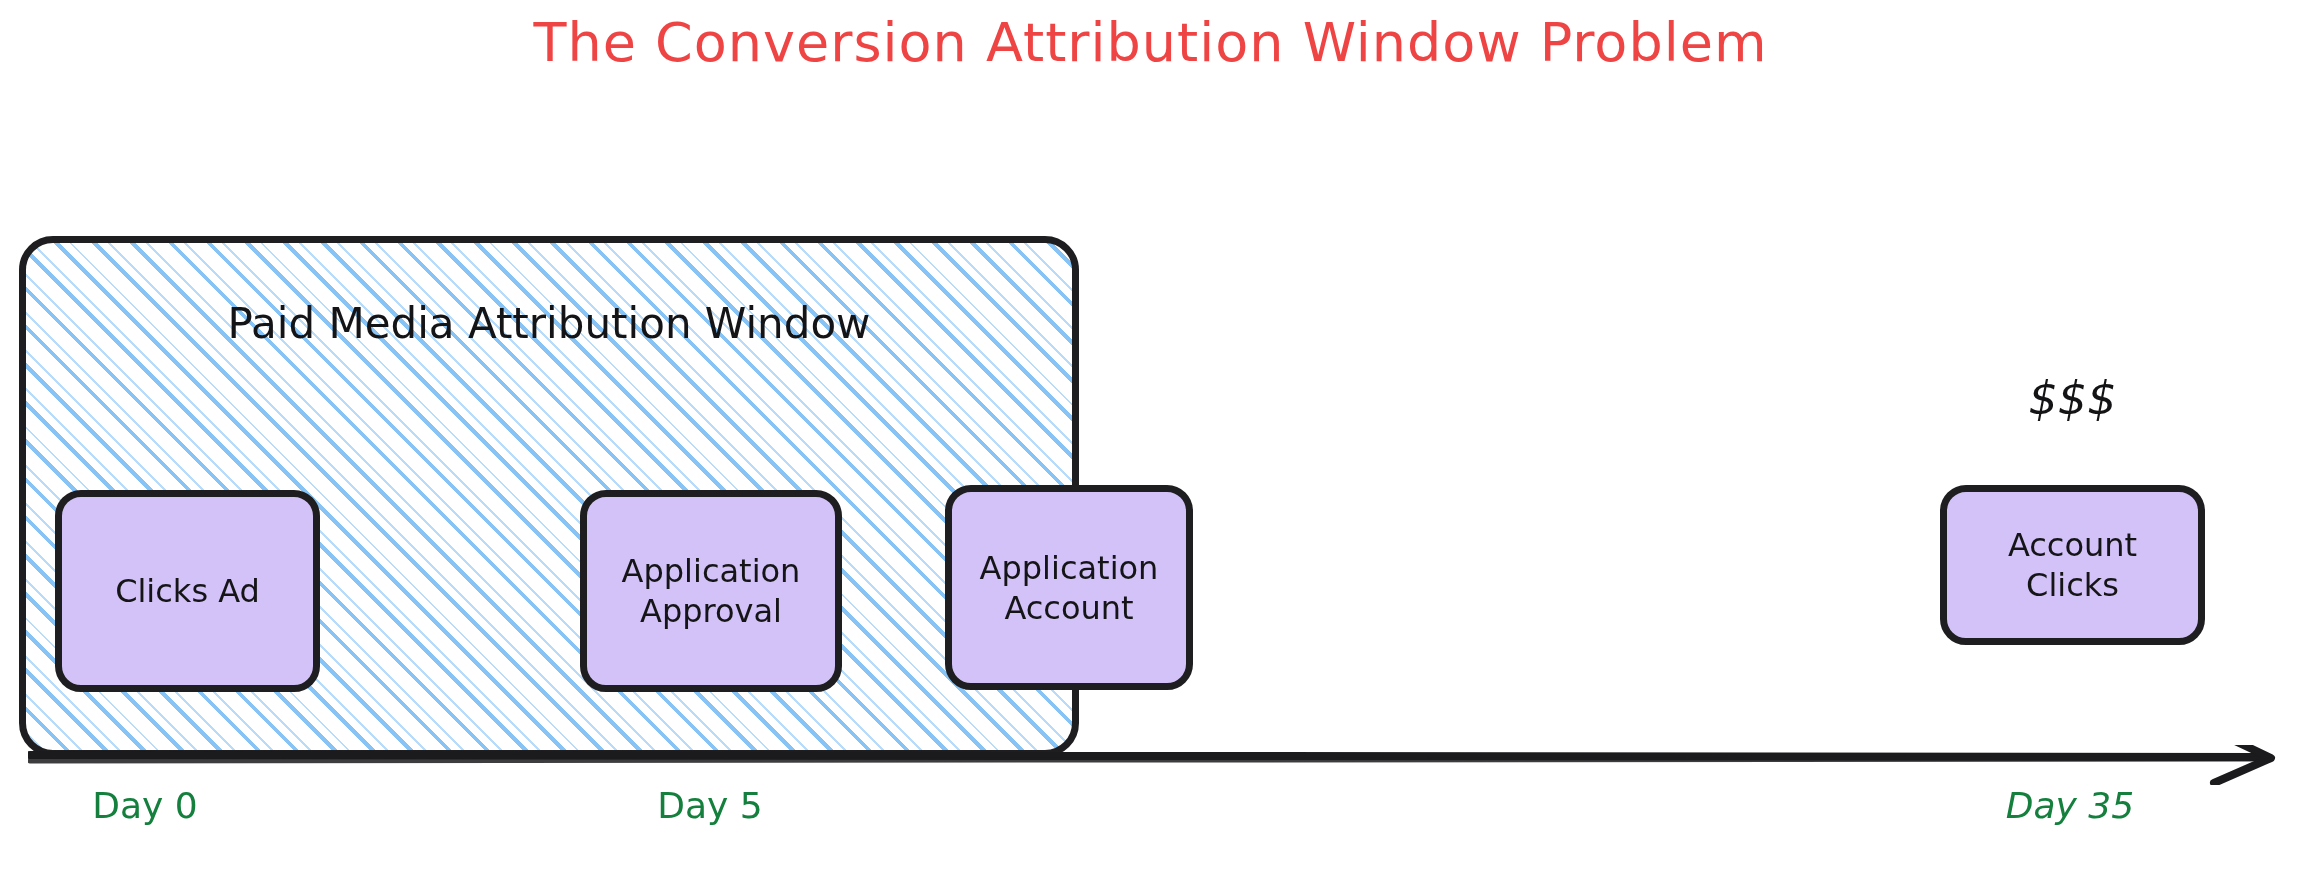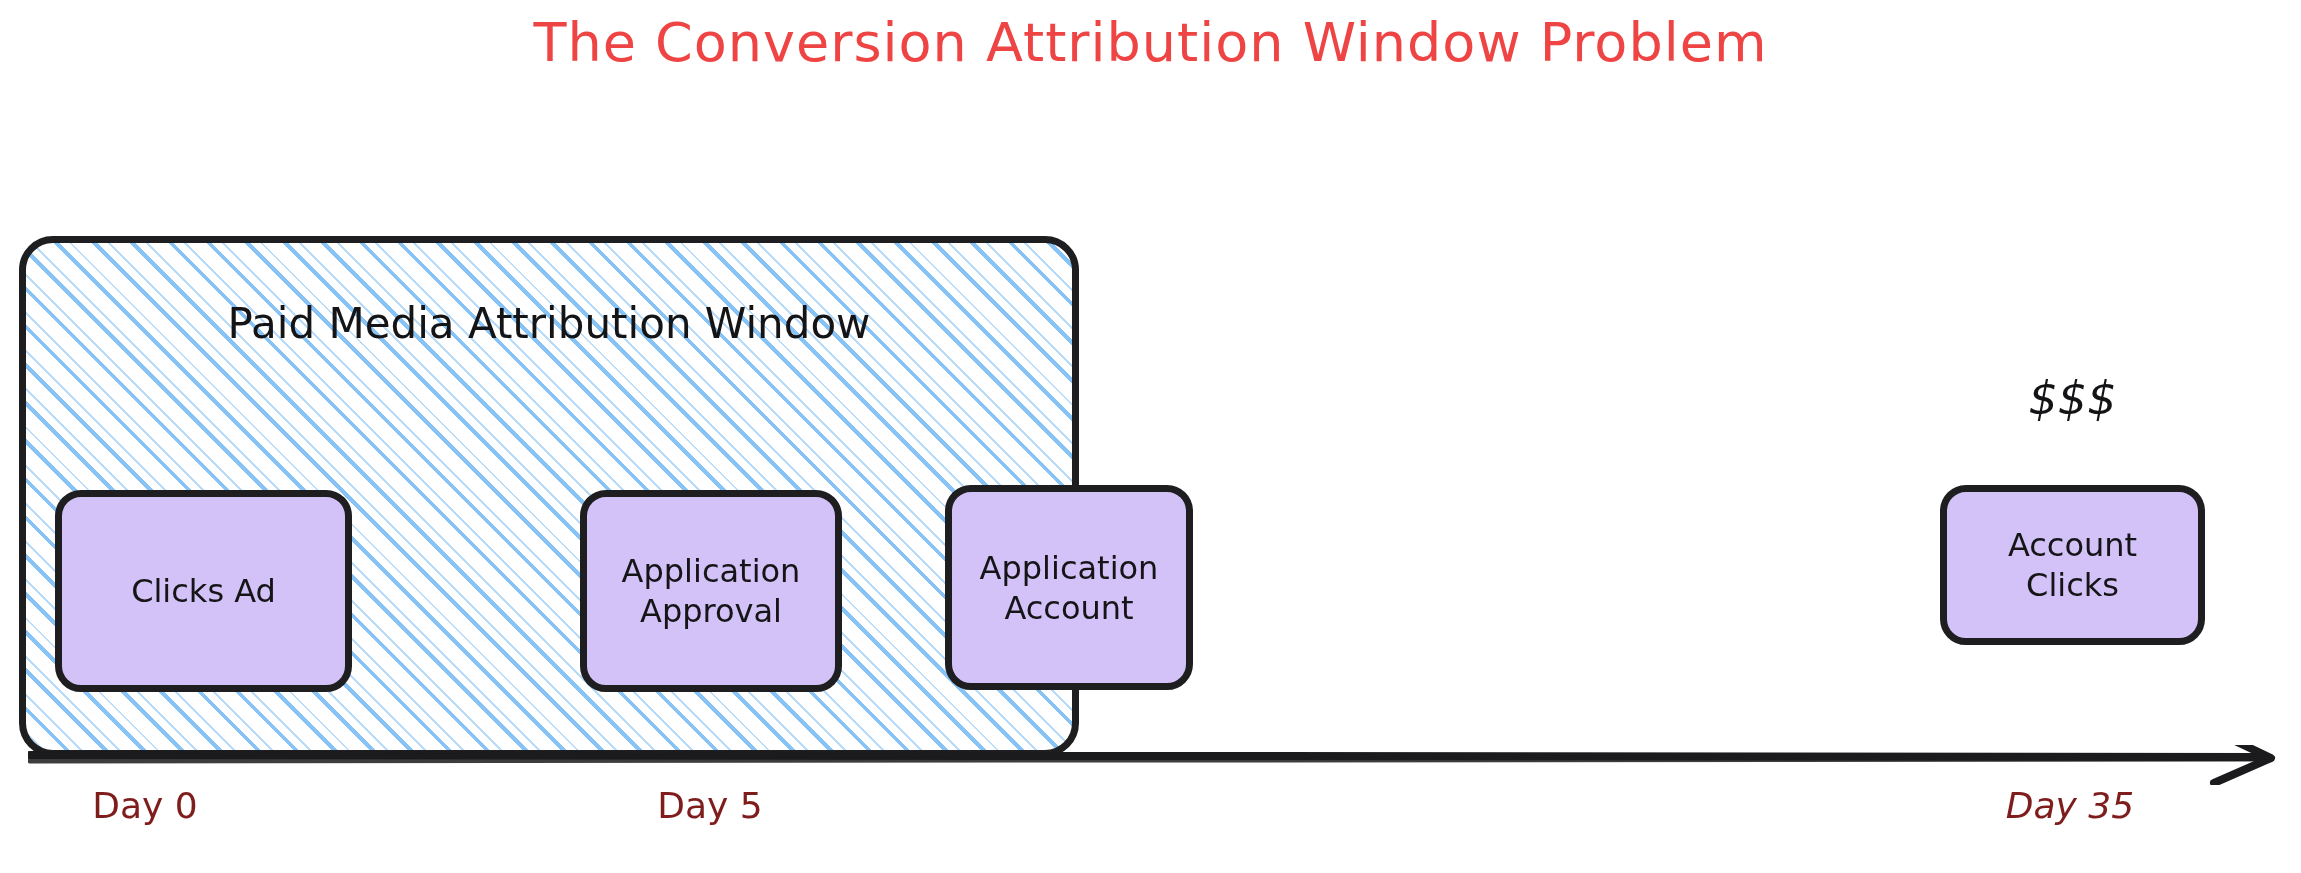"Clicks Ad" #node-clicks-ad { width: 297px -> 265px }
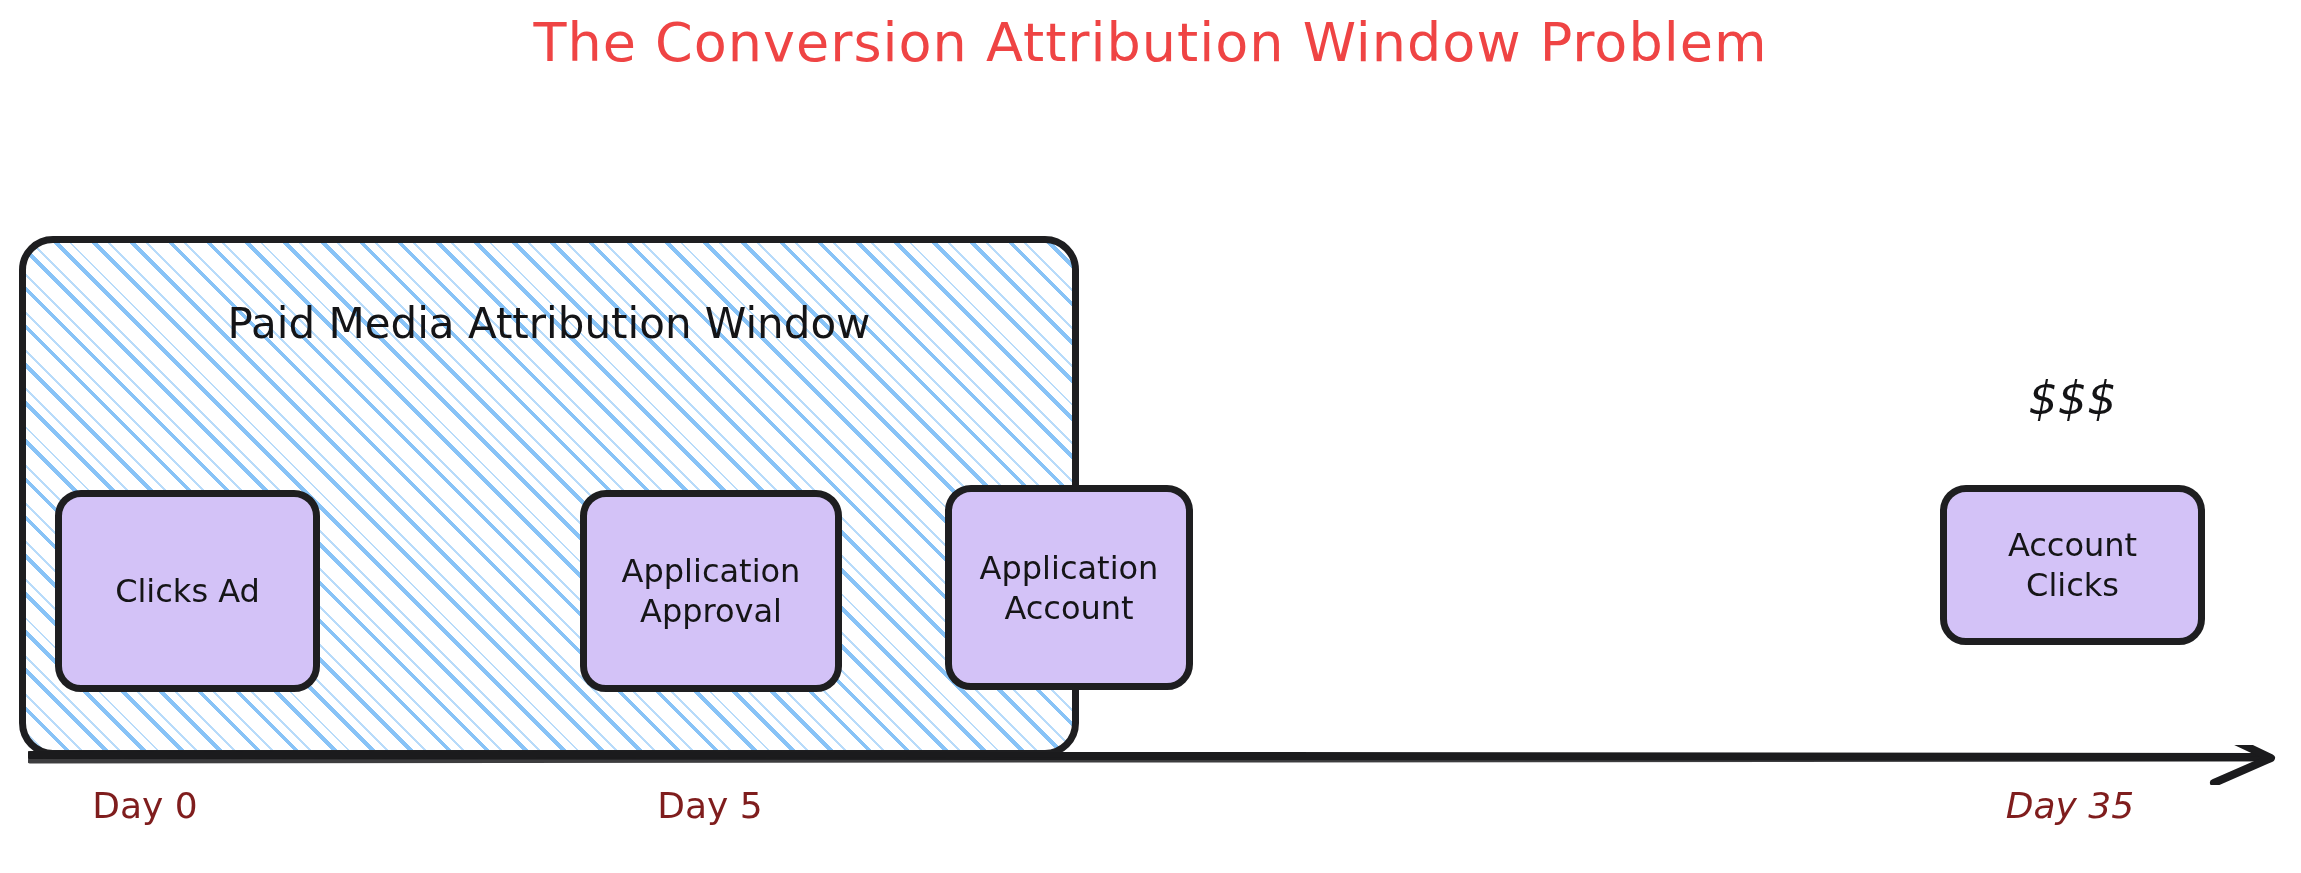"Day 0" .day-label { color: #7f1d1d -> #15803d }
